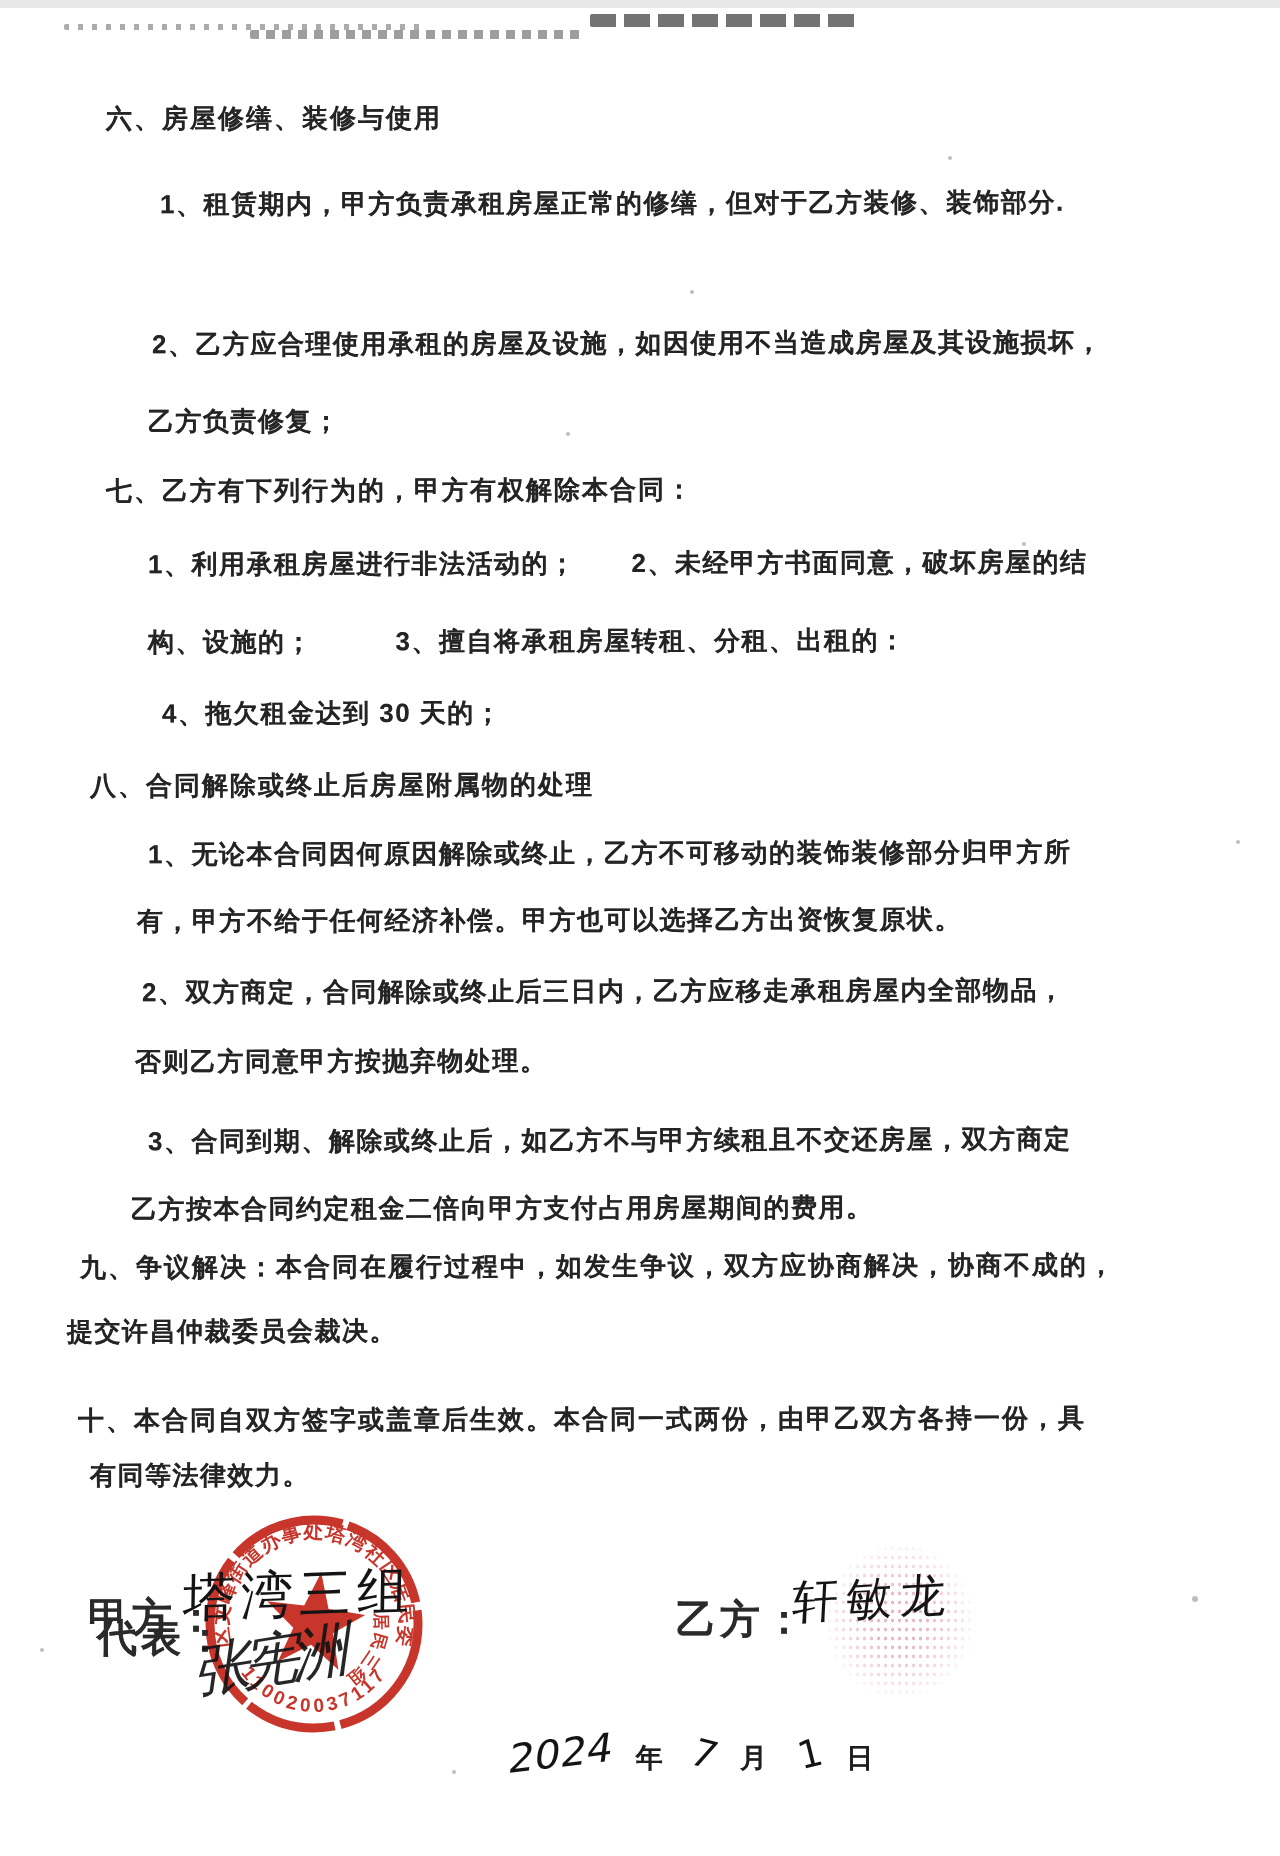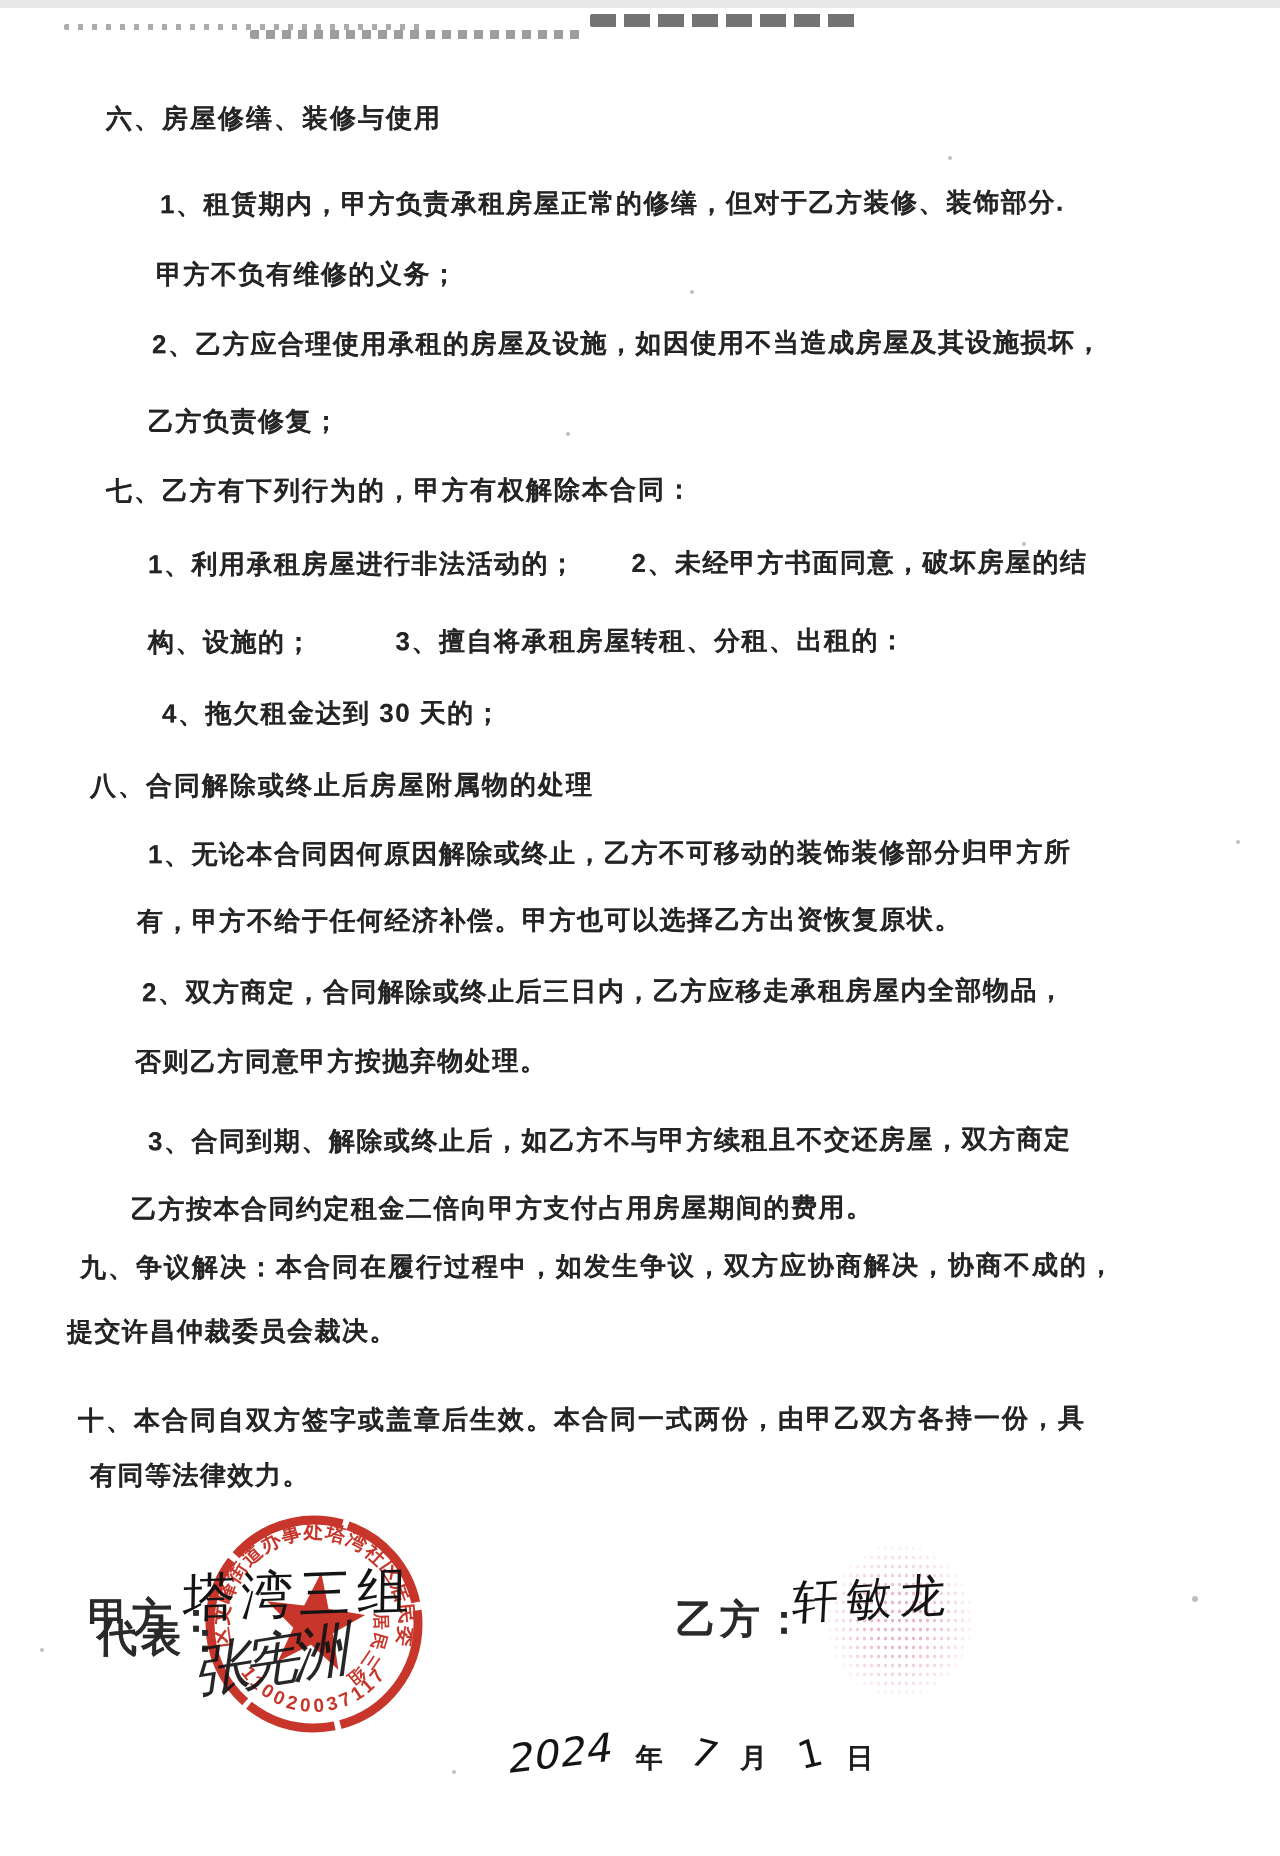"甲方不负有维修的义务；" div.line { html: <div>甲方不负有维修的义务；</div> -> none }
